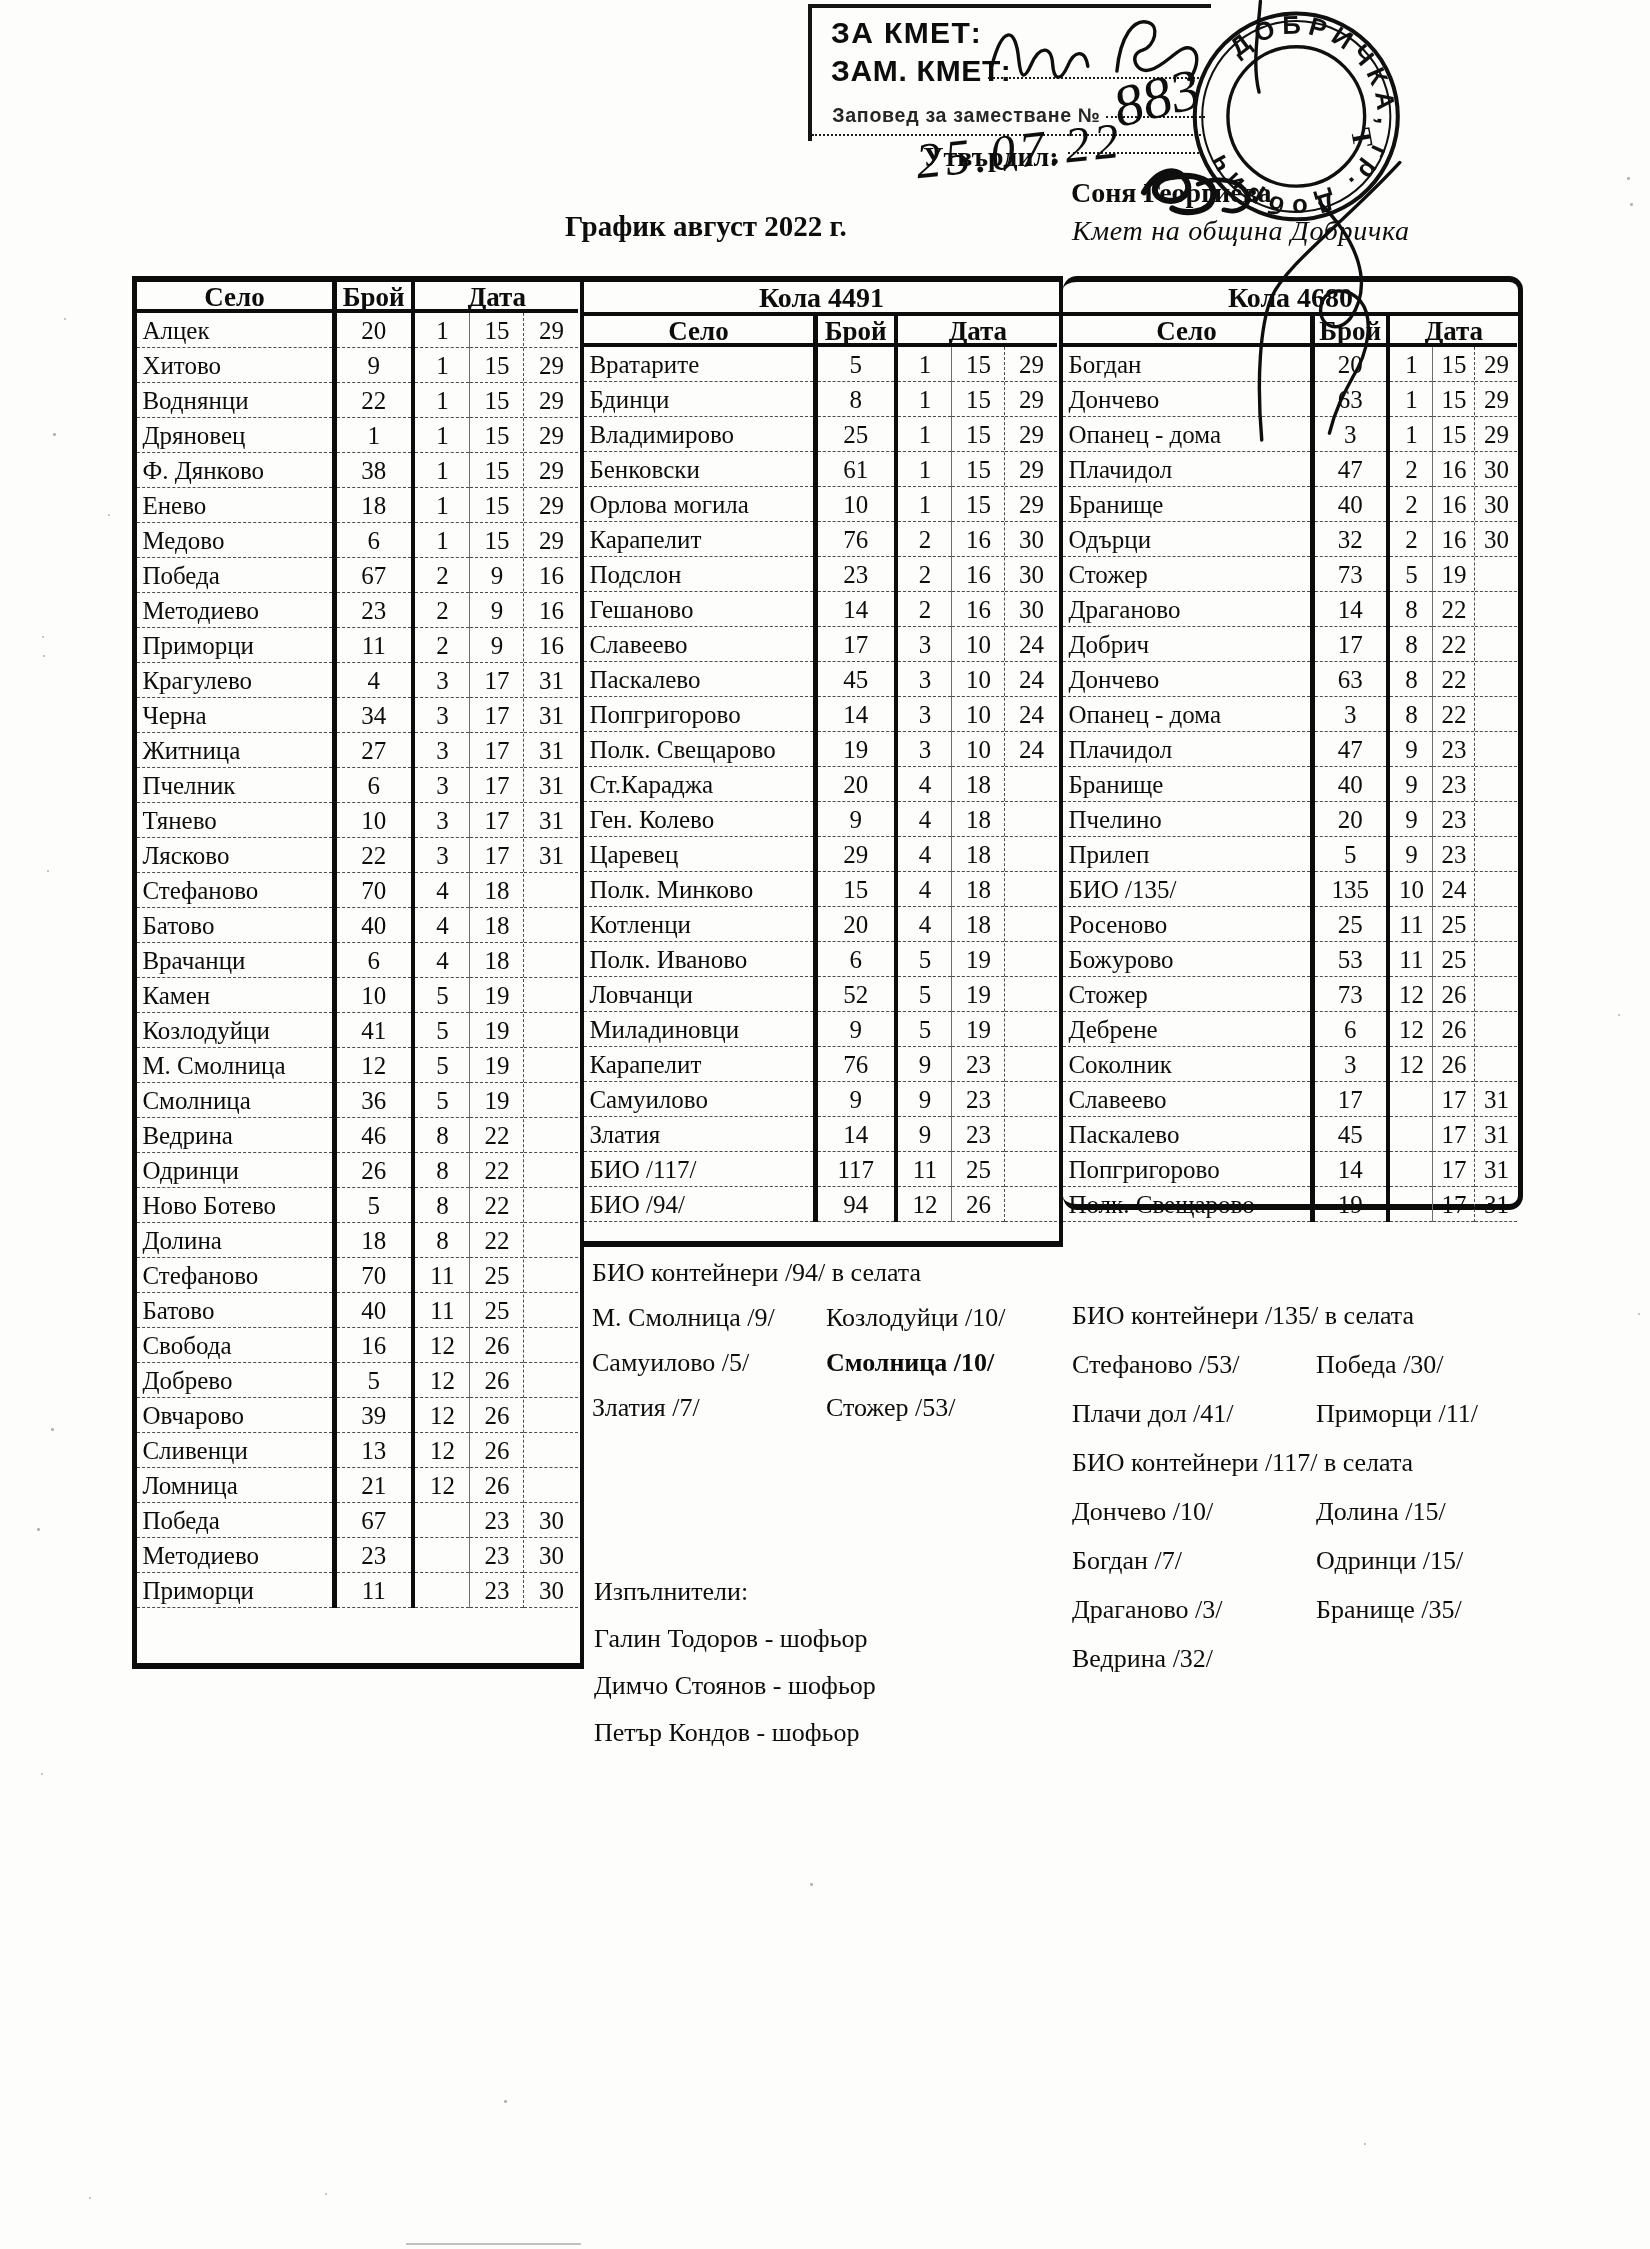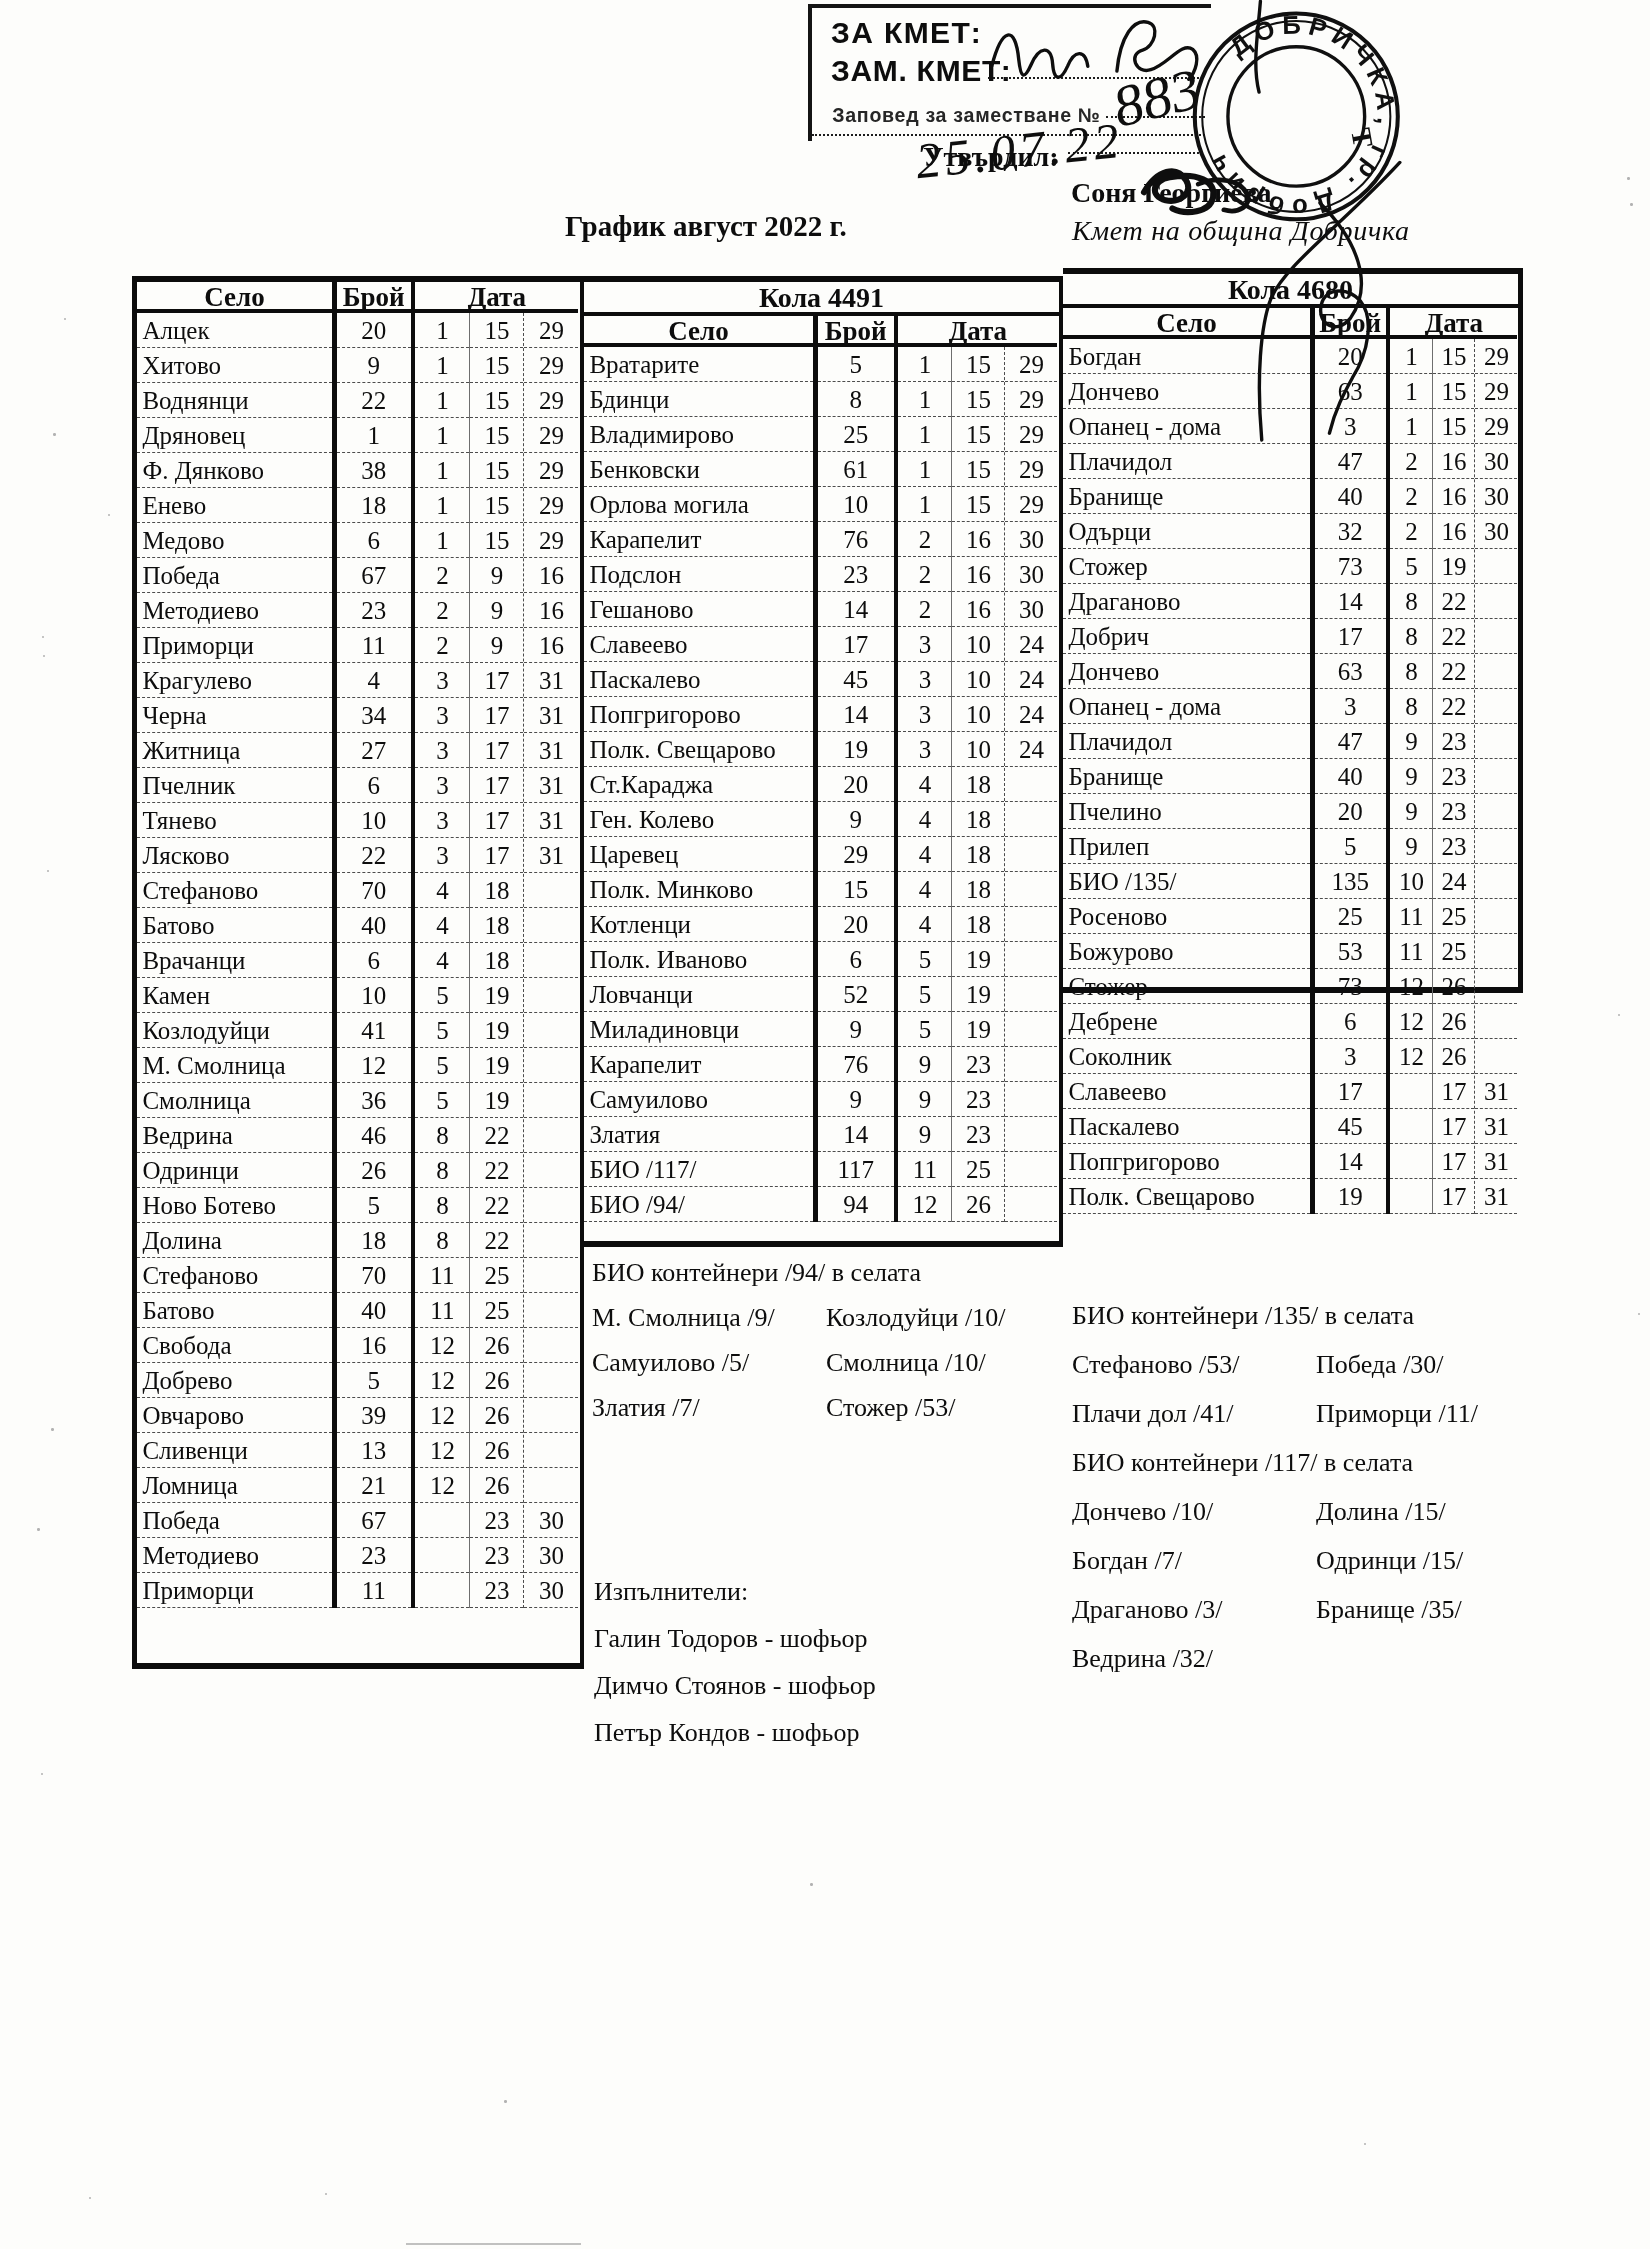"Кола 4680" div.group { border-radius: none -> 14px; height: 725px -> 934px; top: 268px -> 276px }
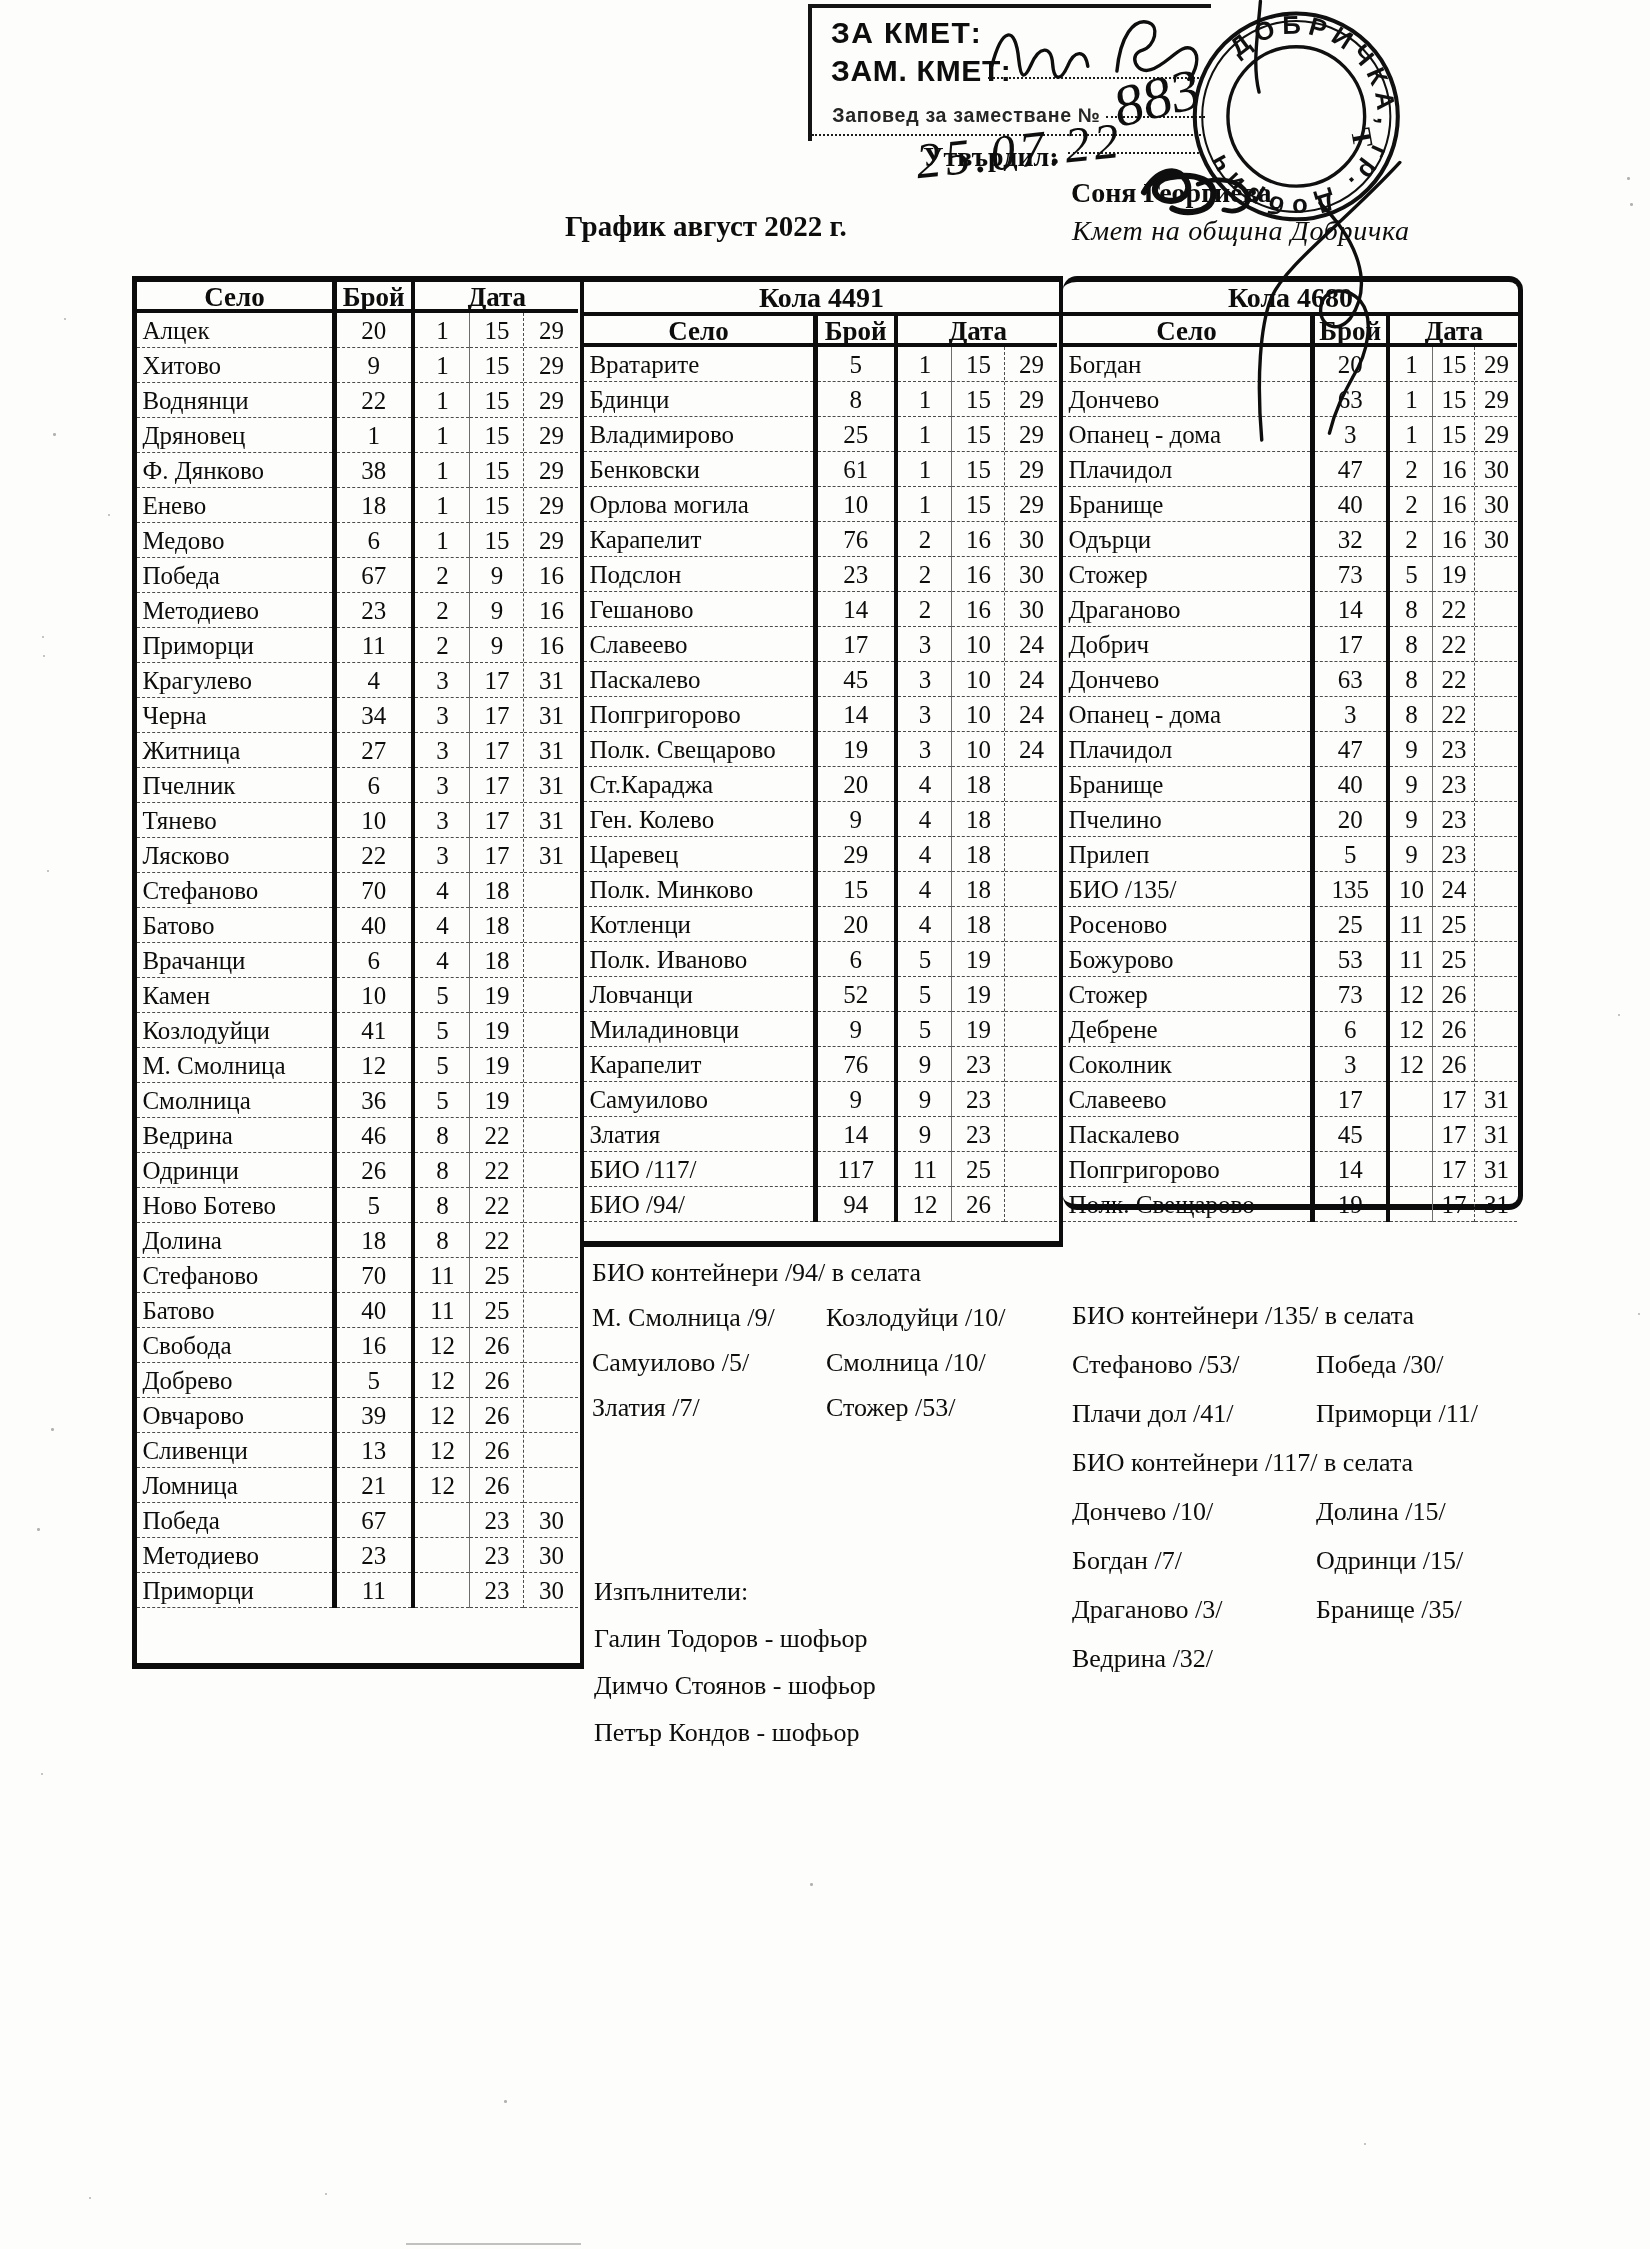"Смолница /10/" span.r { font-weight: none -> bold }
